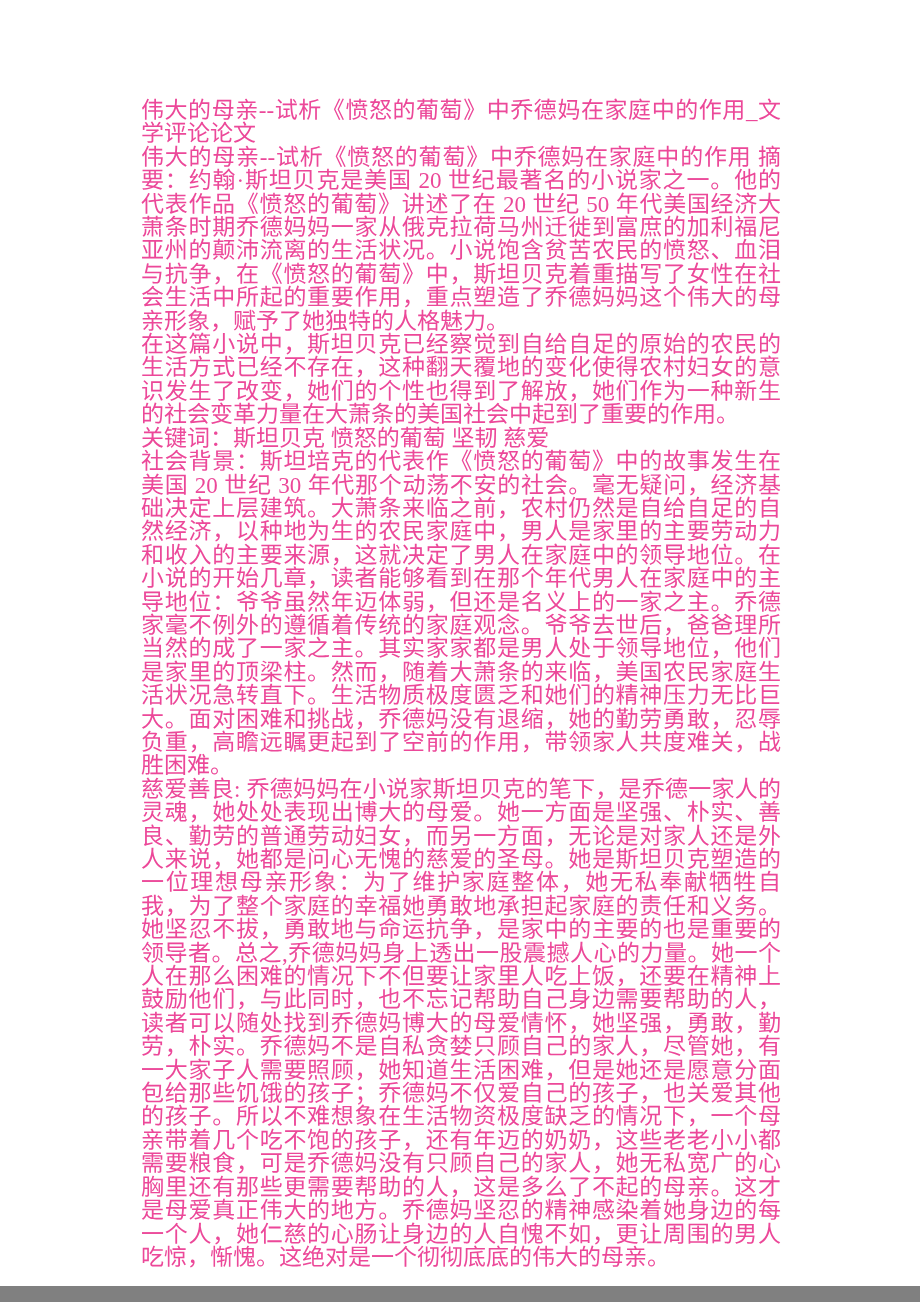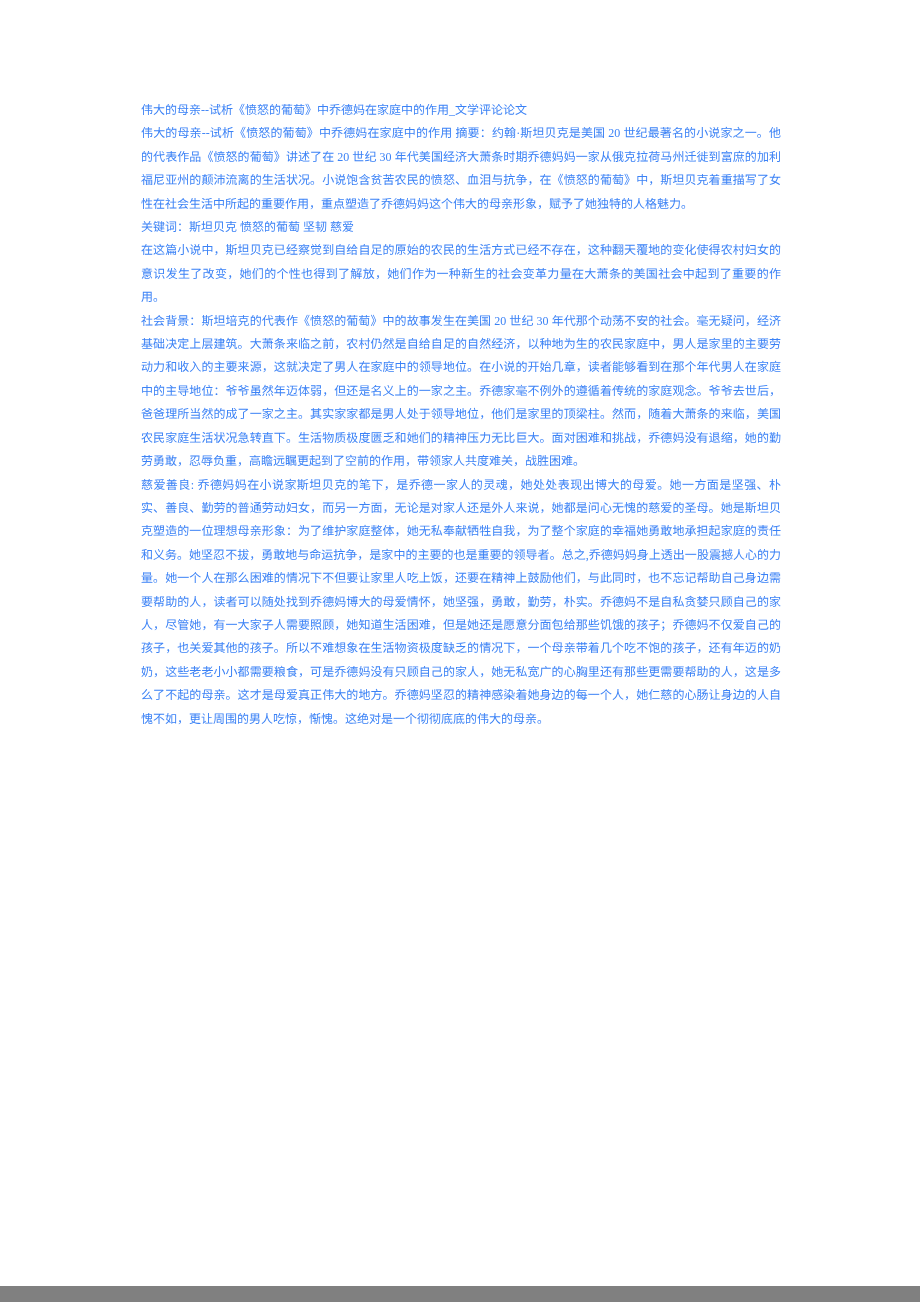"伟大的母亲--试析《愤怒的葡萄》中乔德妈在家庭中的作用_文学评论论文" .page-content p { color: #3b82f6 -> #ec4899; font-size: 12px -> 23px }
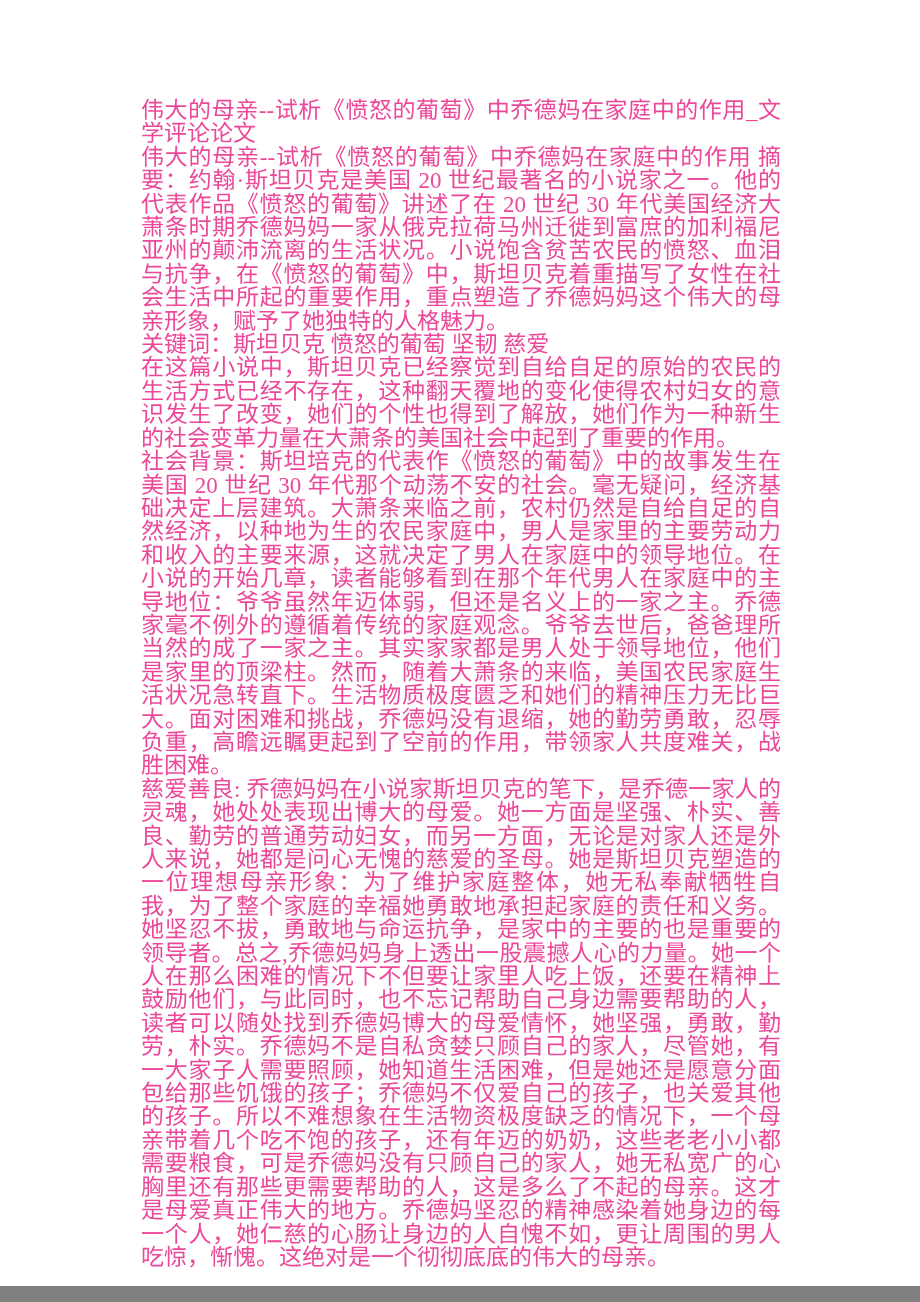"伟大的母亲--试析《愤怒的葡萄》中乔德妈在家庭中的作用" p { text: 30 -> 50 }
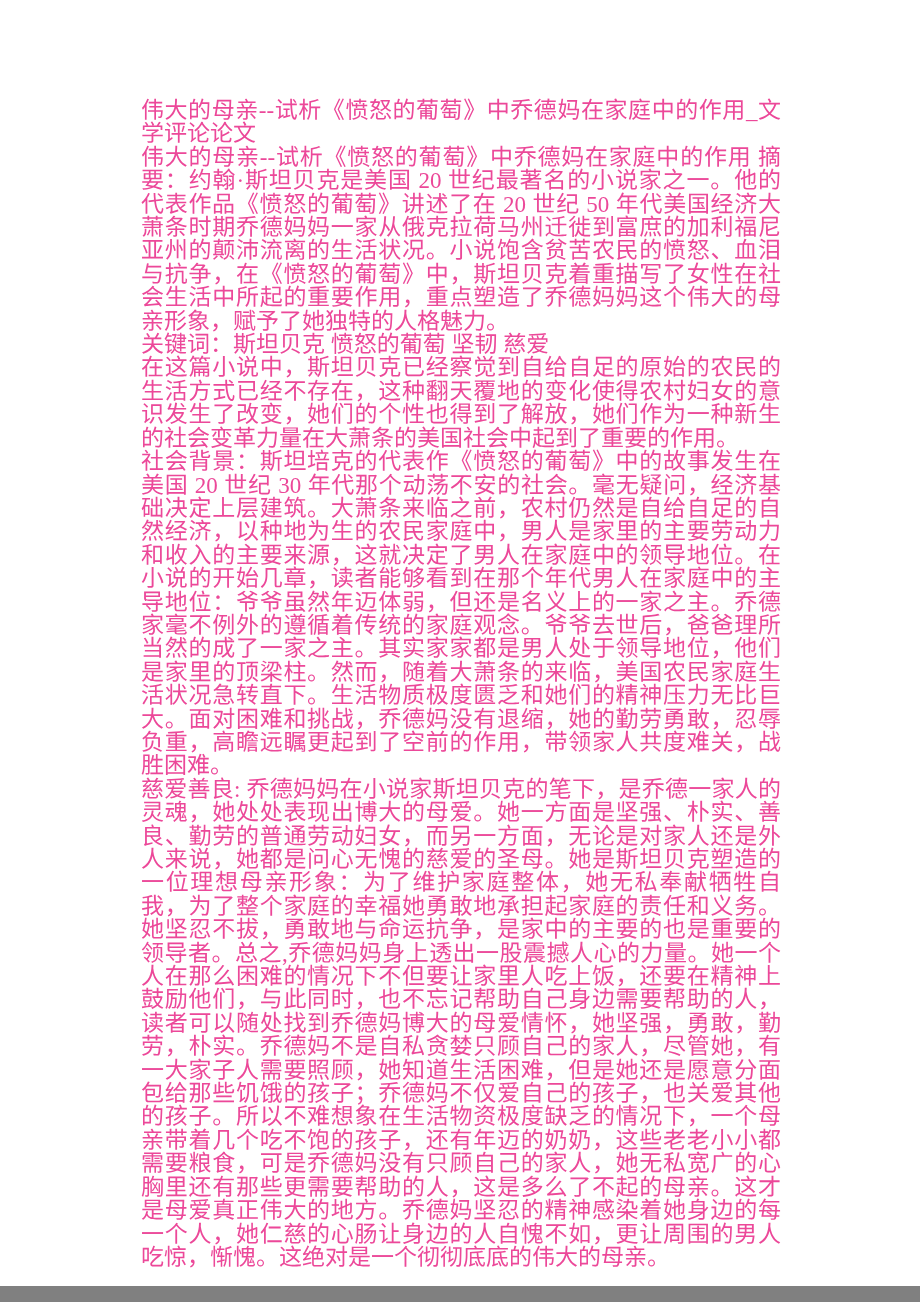"关键词：斯坦贝克 愤怒的葡萄 坚韧 慈爱" p { order: before "在这篇小说中，斯坦贝克已经察觉到自给自足的原始的农民的生活方式已经不存在，这种翻" -> after "在这篇小说中，斯坦贝克已经察觉到自给自足的原始的农民的生活方式已经不存在，这种翻" }
